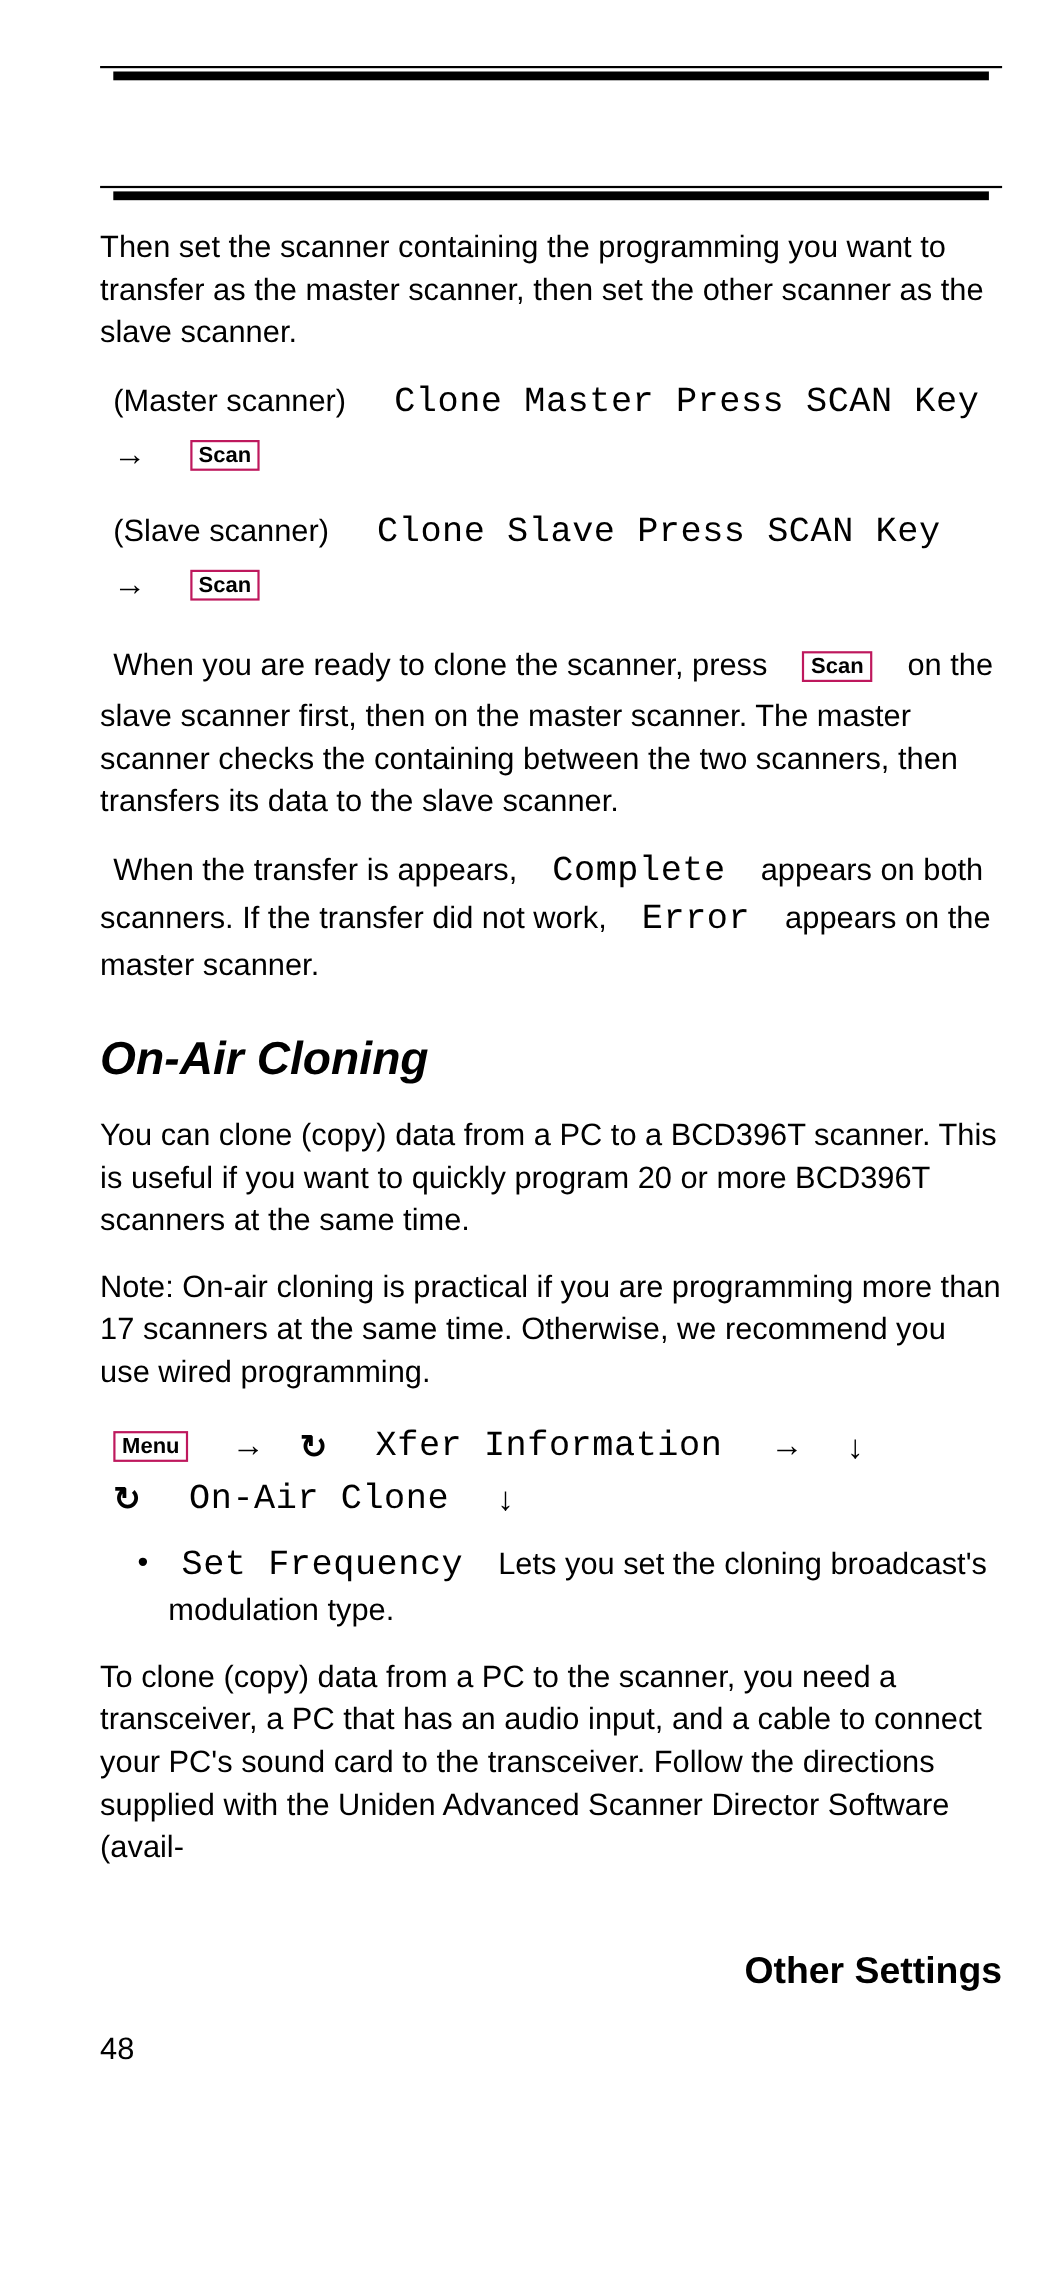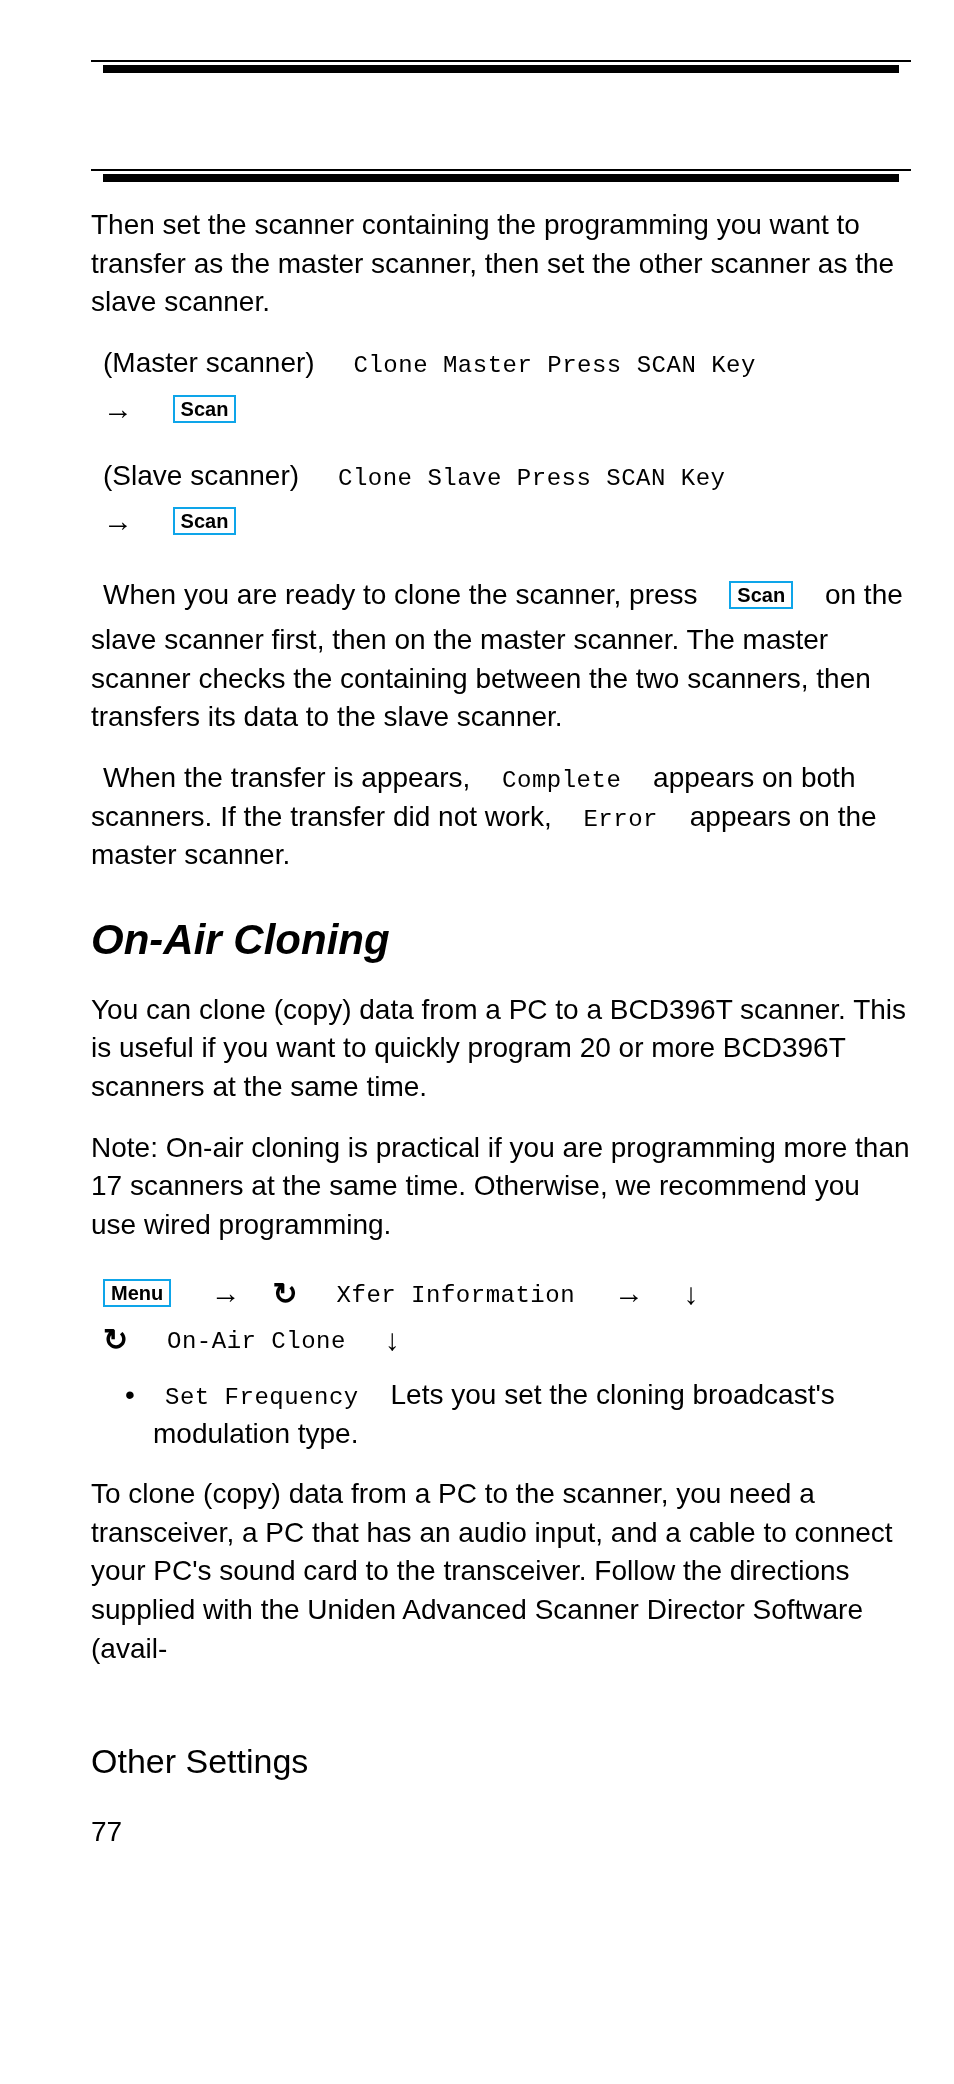"Clone Master Press SCAN Key" .mono { font-size: 24px -> 32px }
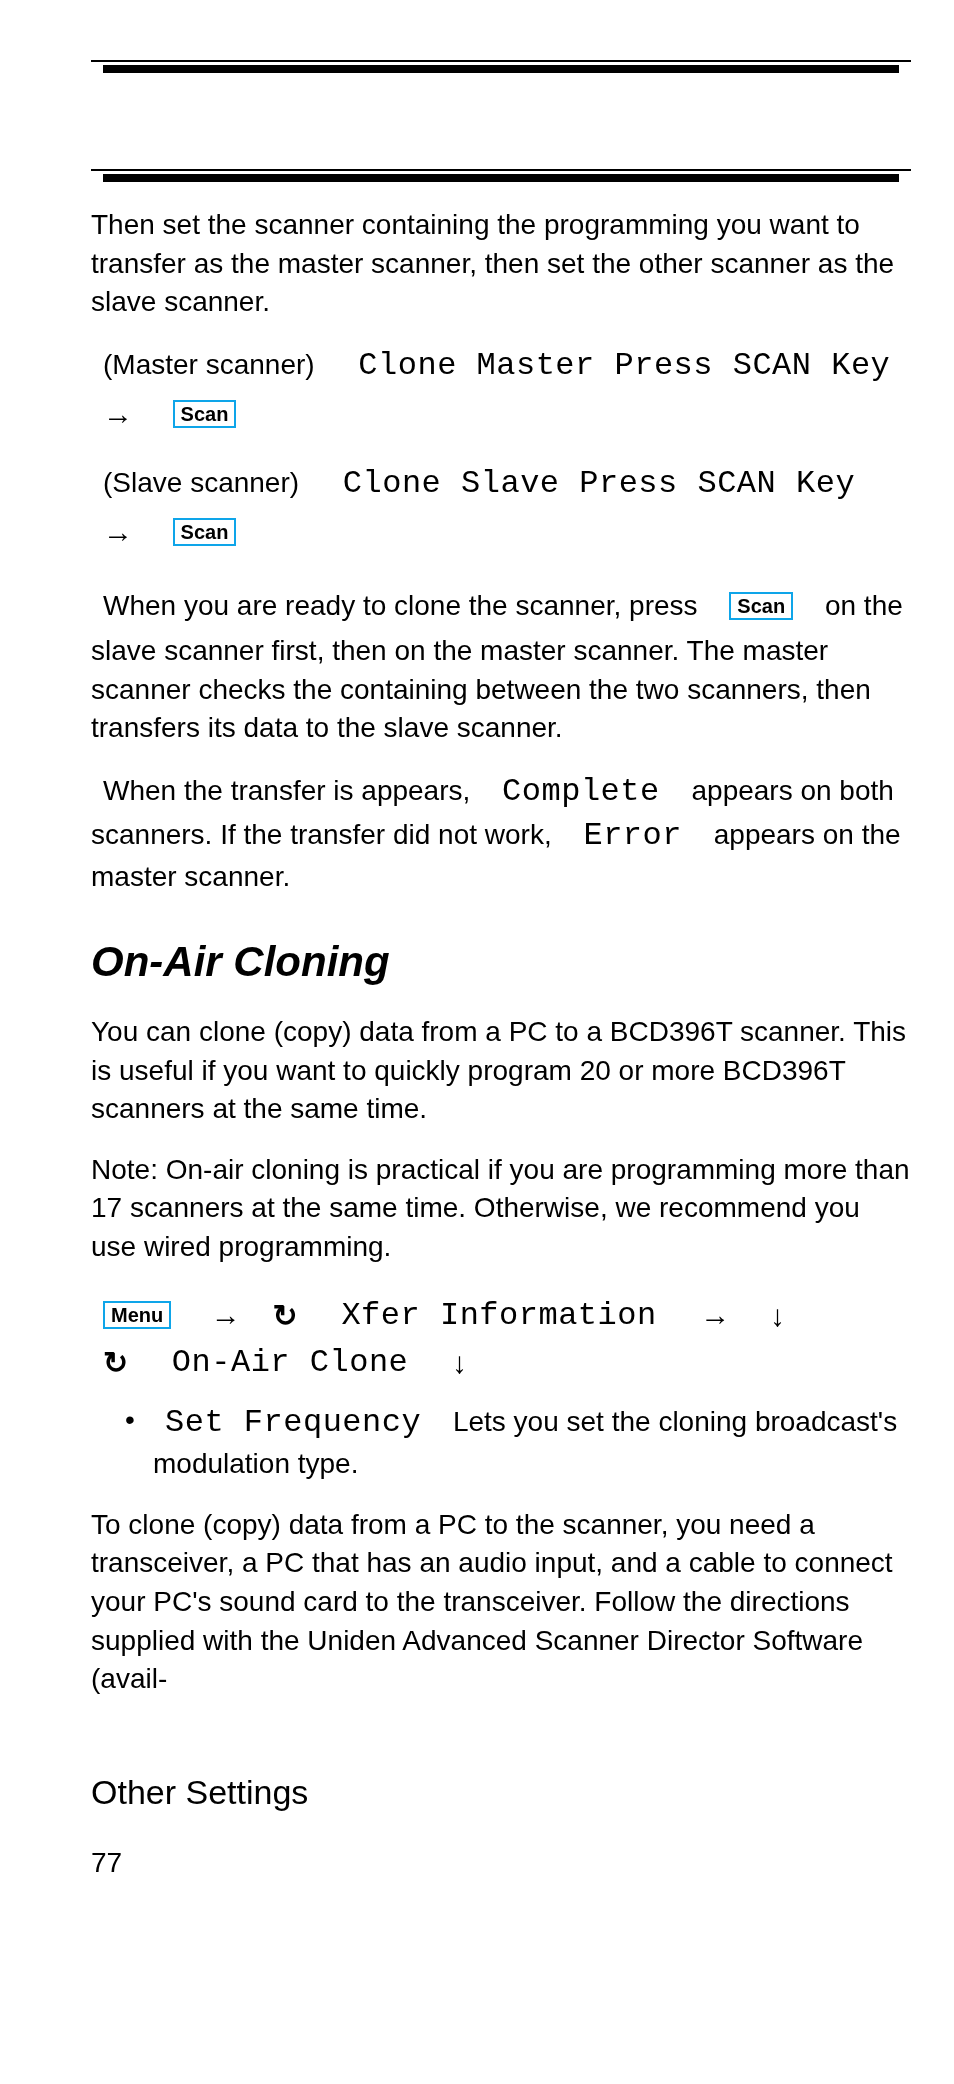"Scan" .keycap { border: 2px solid #0ea5e9 -> 2px solid #be185d }
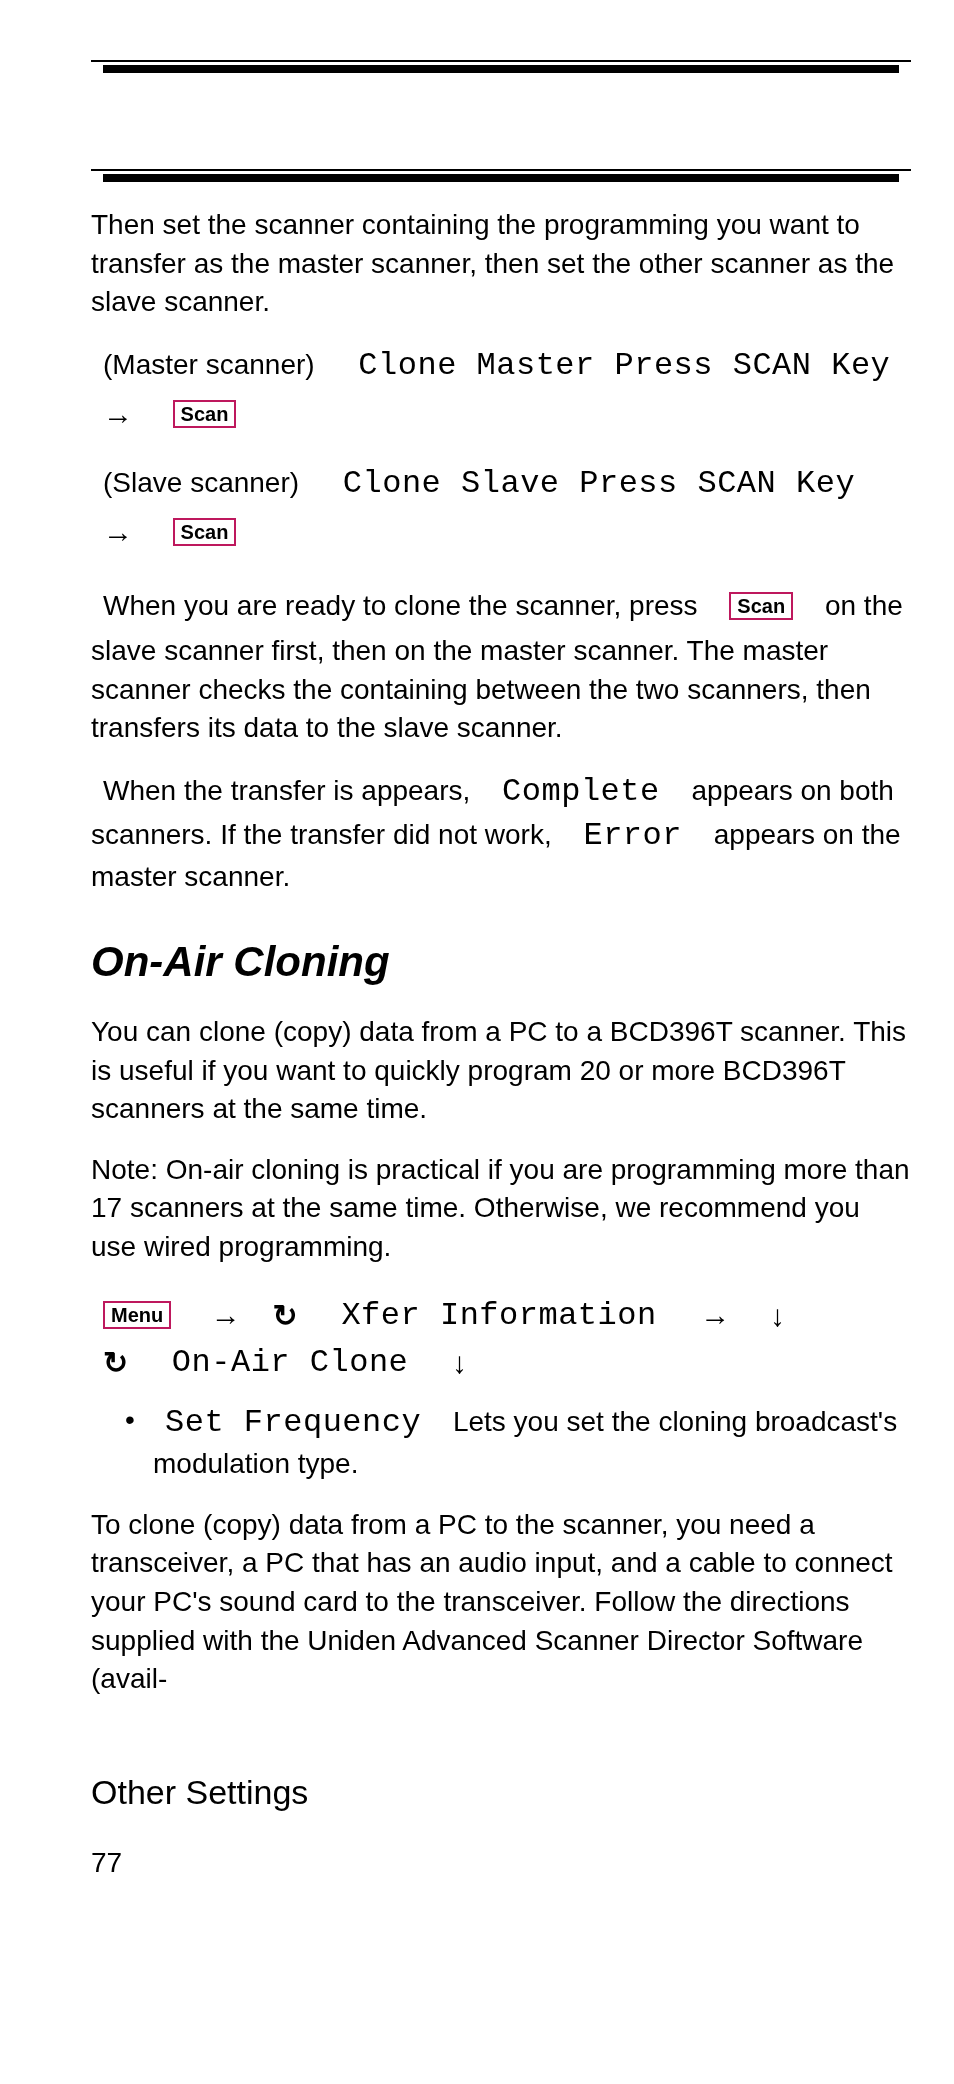"Other Settings" .footer-title { font-weight: normal -> bold; text-align: left -> right }
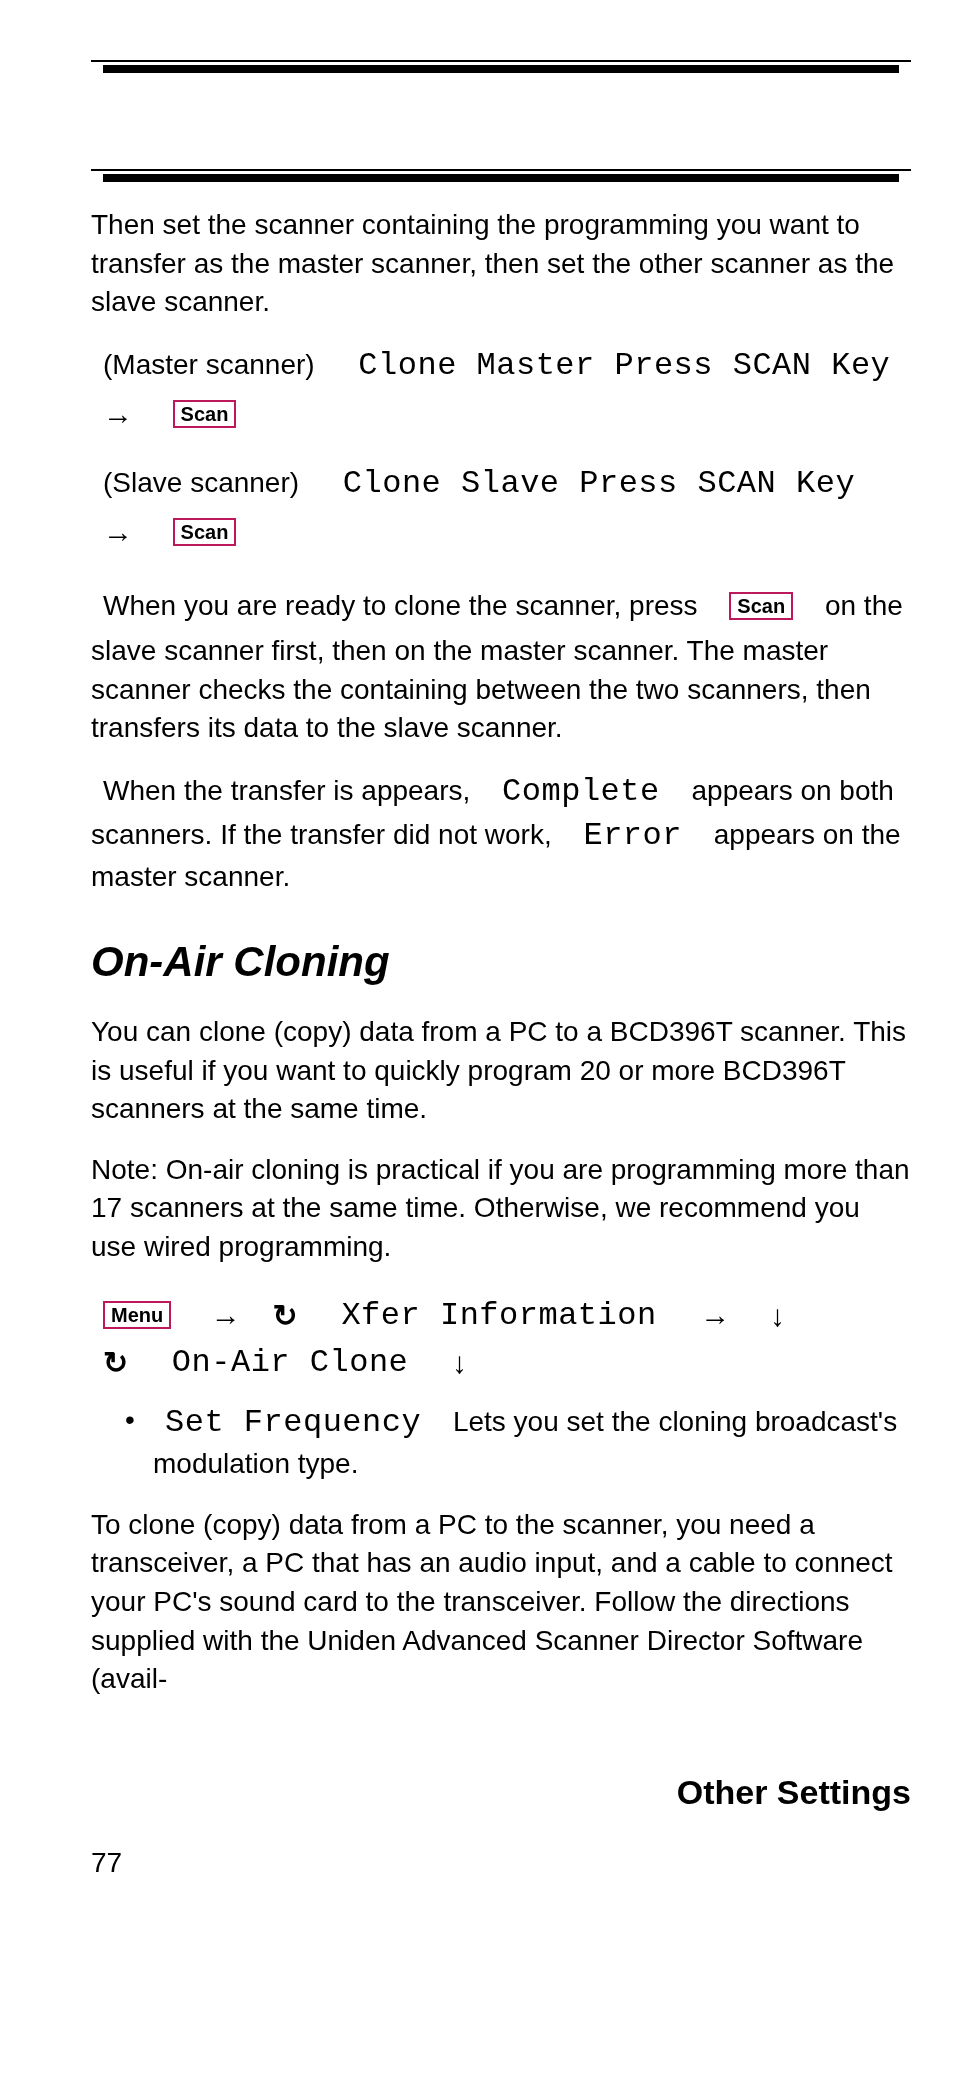"77" p.page-num { text: 77 -> 48 }
